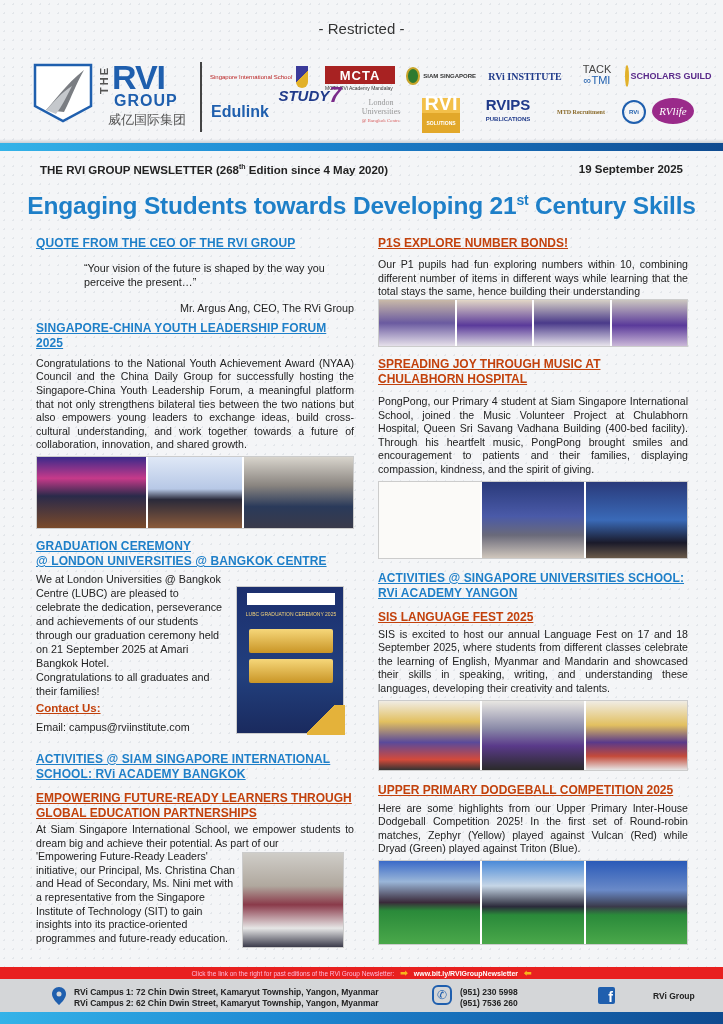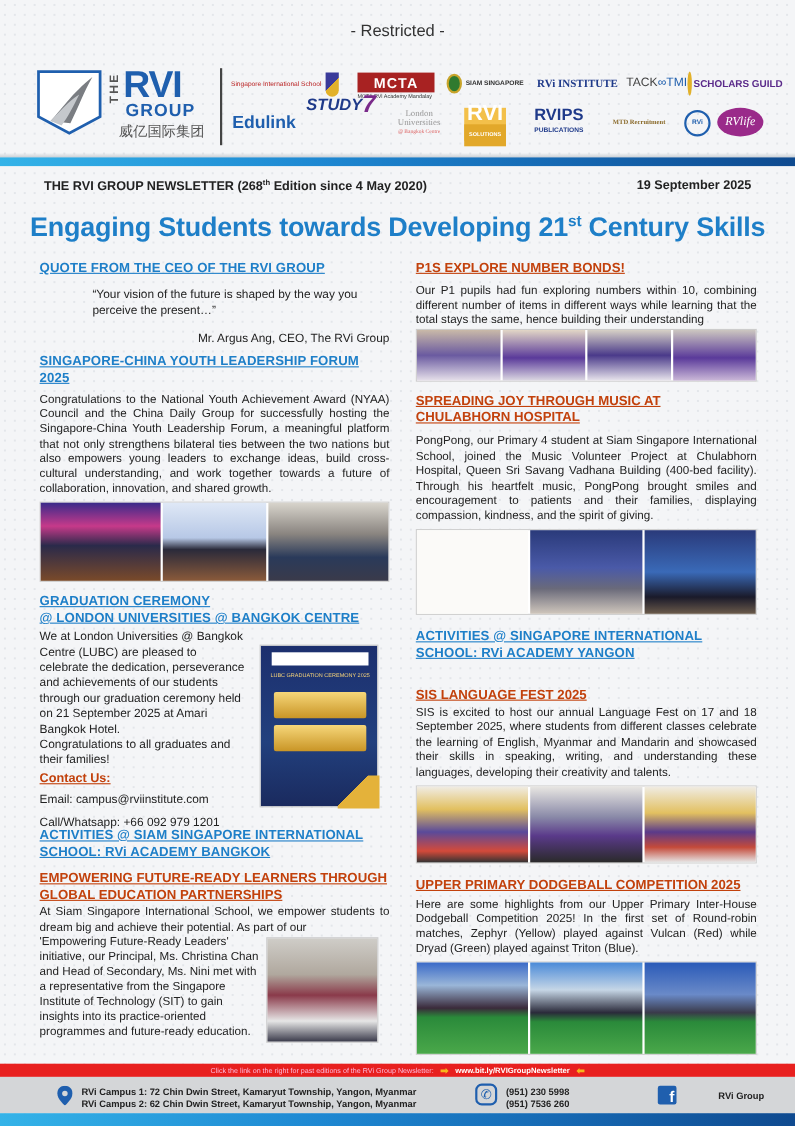"TACK" .p-tack { flex-direction: row -> column }
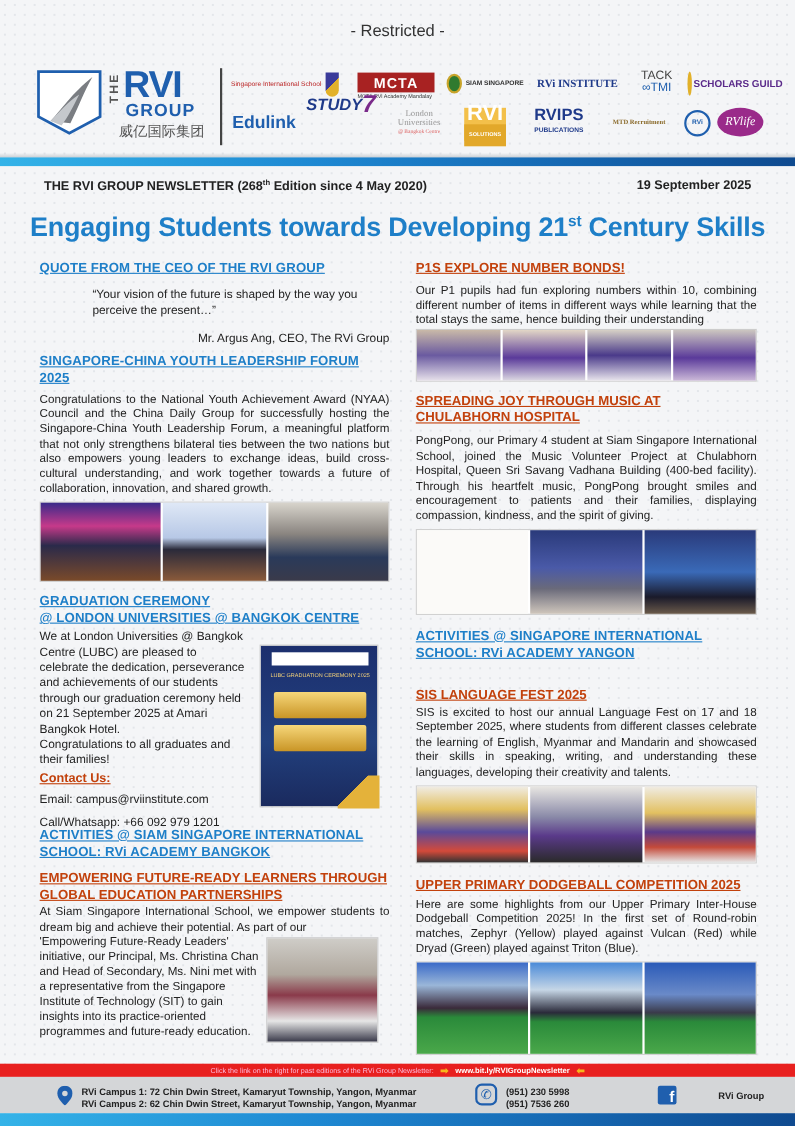"ACTIVITIES @ SINGAPORE INTERNATIONAL" div.sec-head { text: INTERNATIONAL -> UNIVERSITIES }
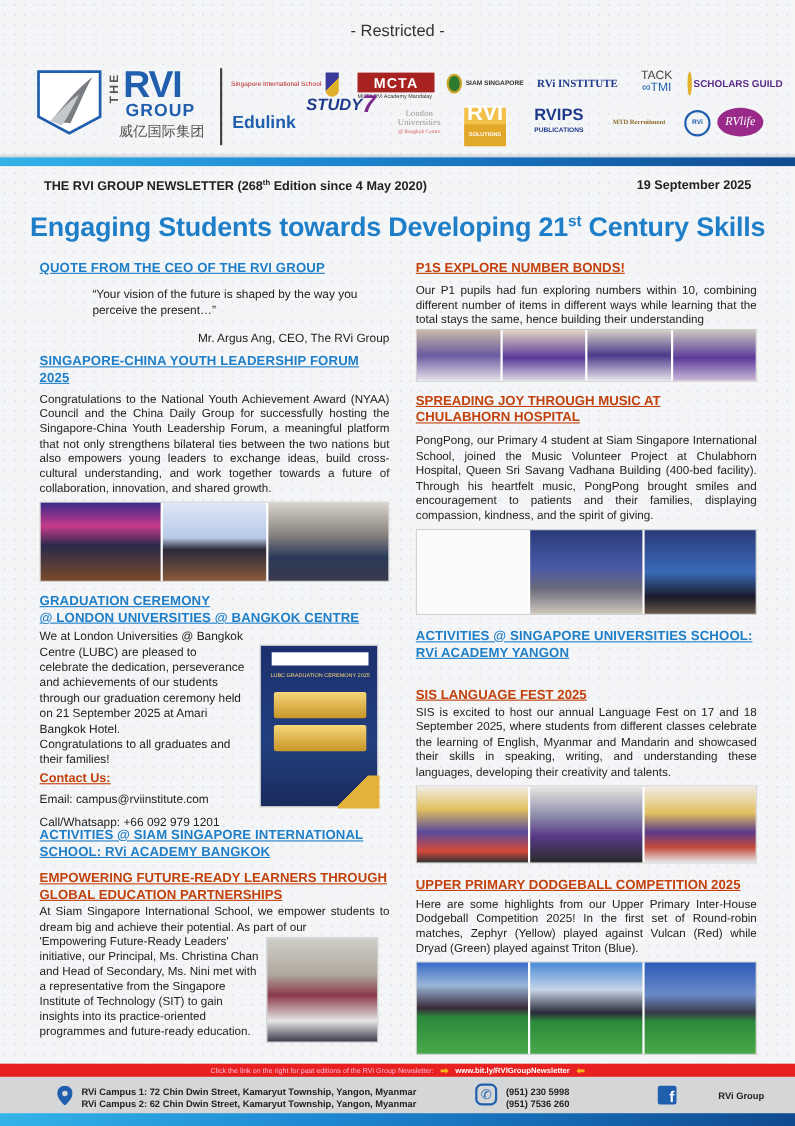"SIS LANGUAGE FEST 2025" div.sub-head { margin-top: 23px -> 9px }
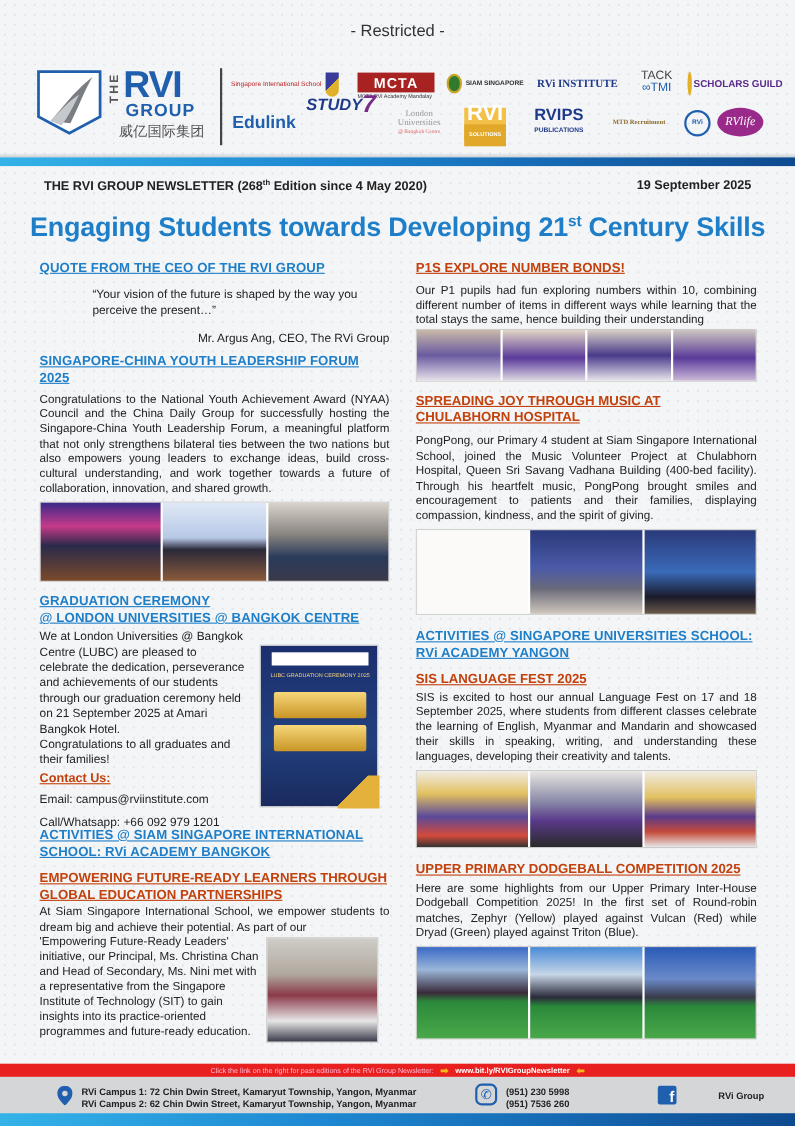"Call/Whatsapp: +66 092 979 1201" div.body-text { html: <div>Call/Whatsapp: +66 092 979 1201</div> -> none }
